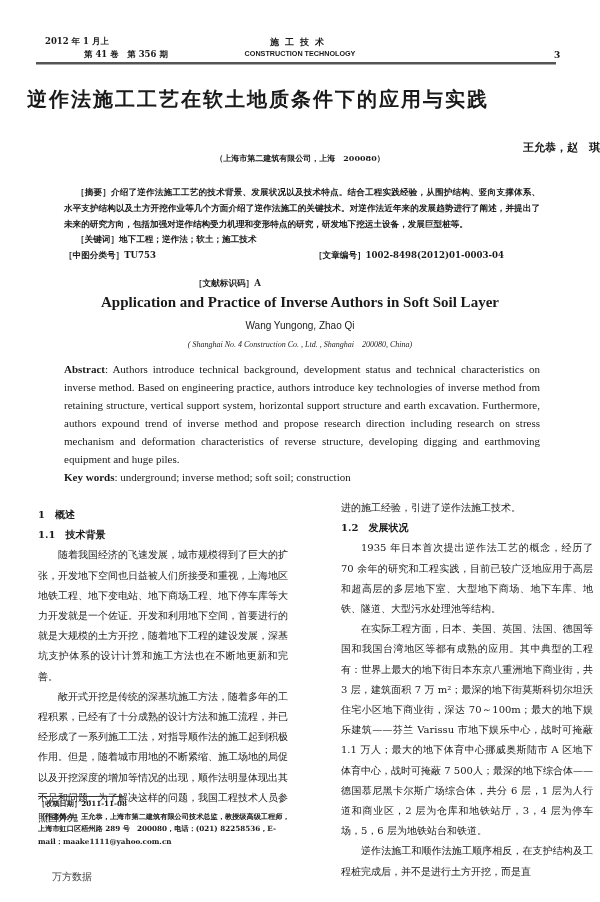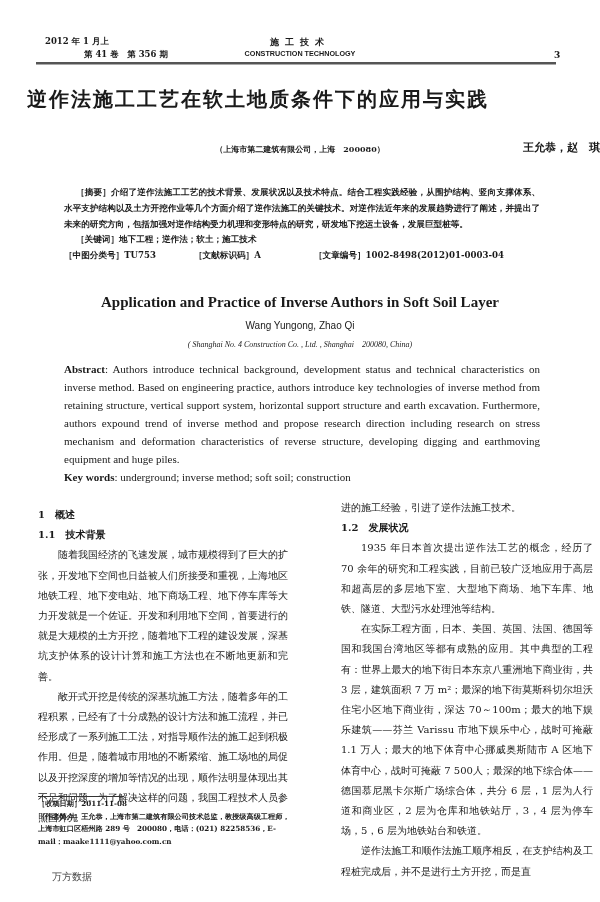"（上海市第二建筑有限公司，上海 200080）" .affil-cn { top: 144px -> 153px }
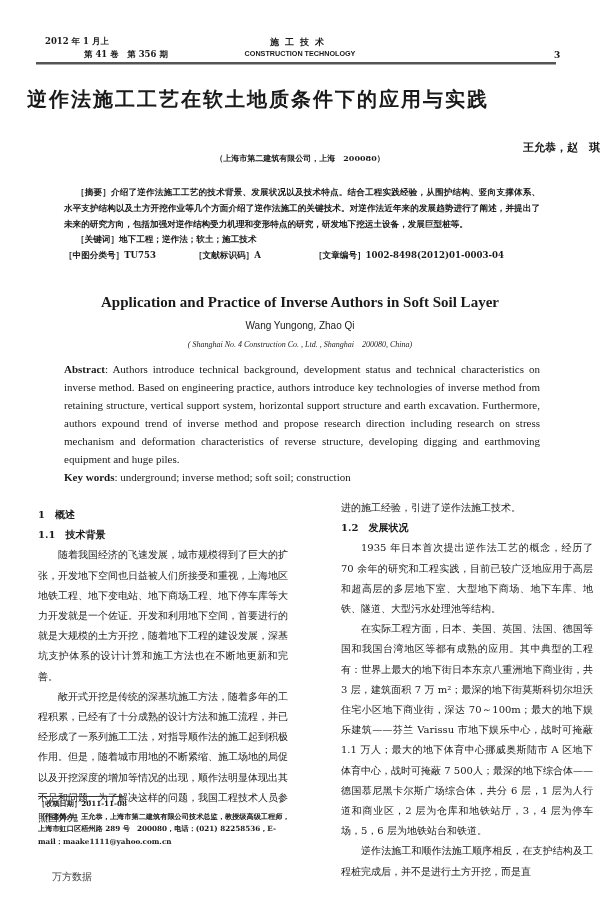"［文献标识码］A" span { margin-top: none -> 28px }
